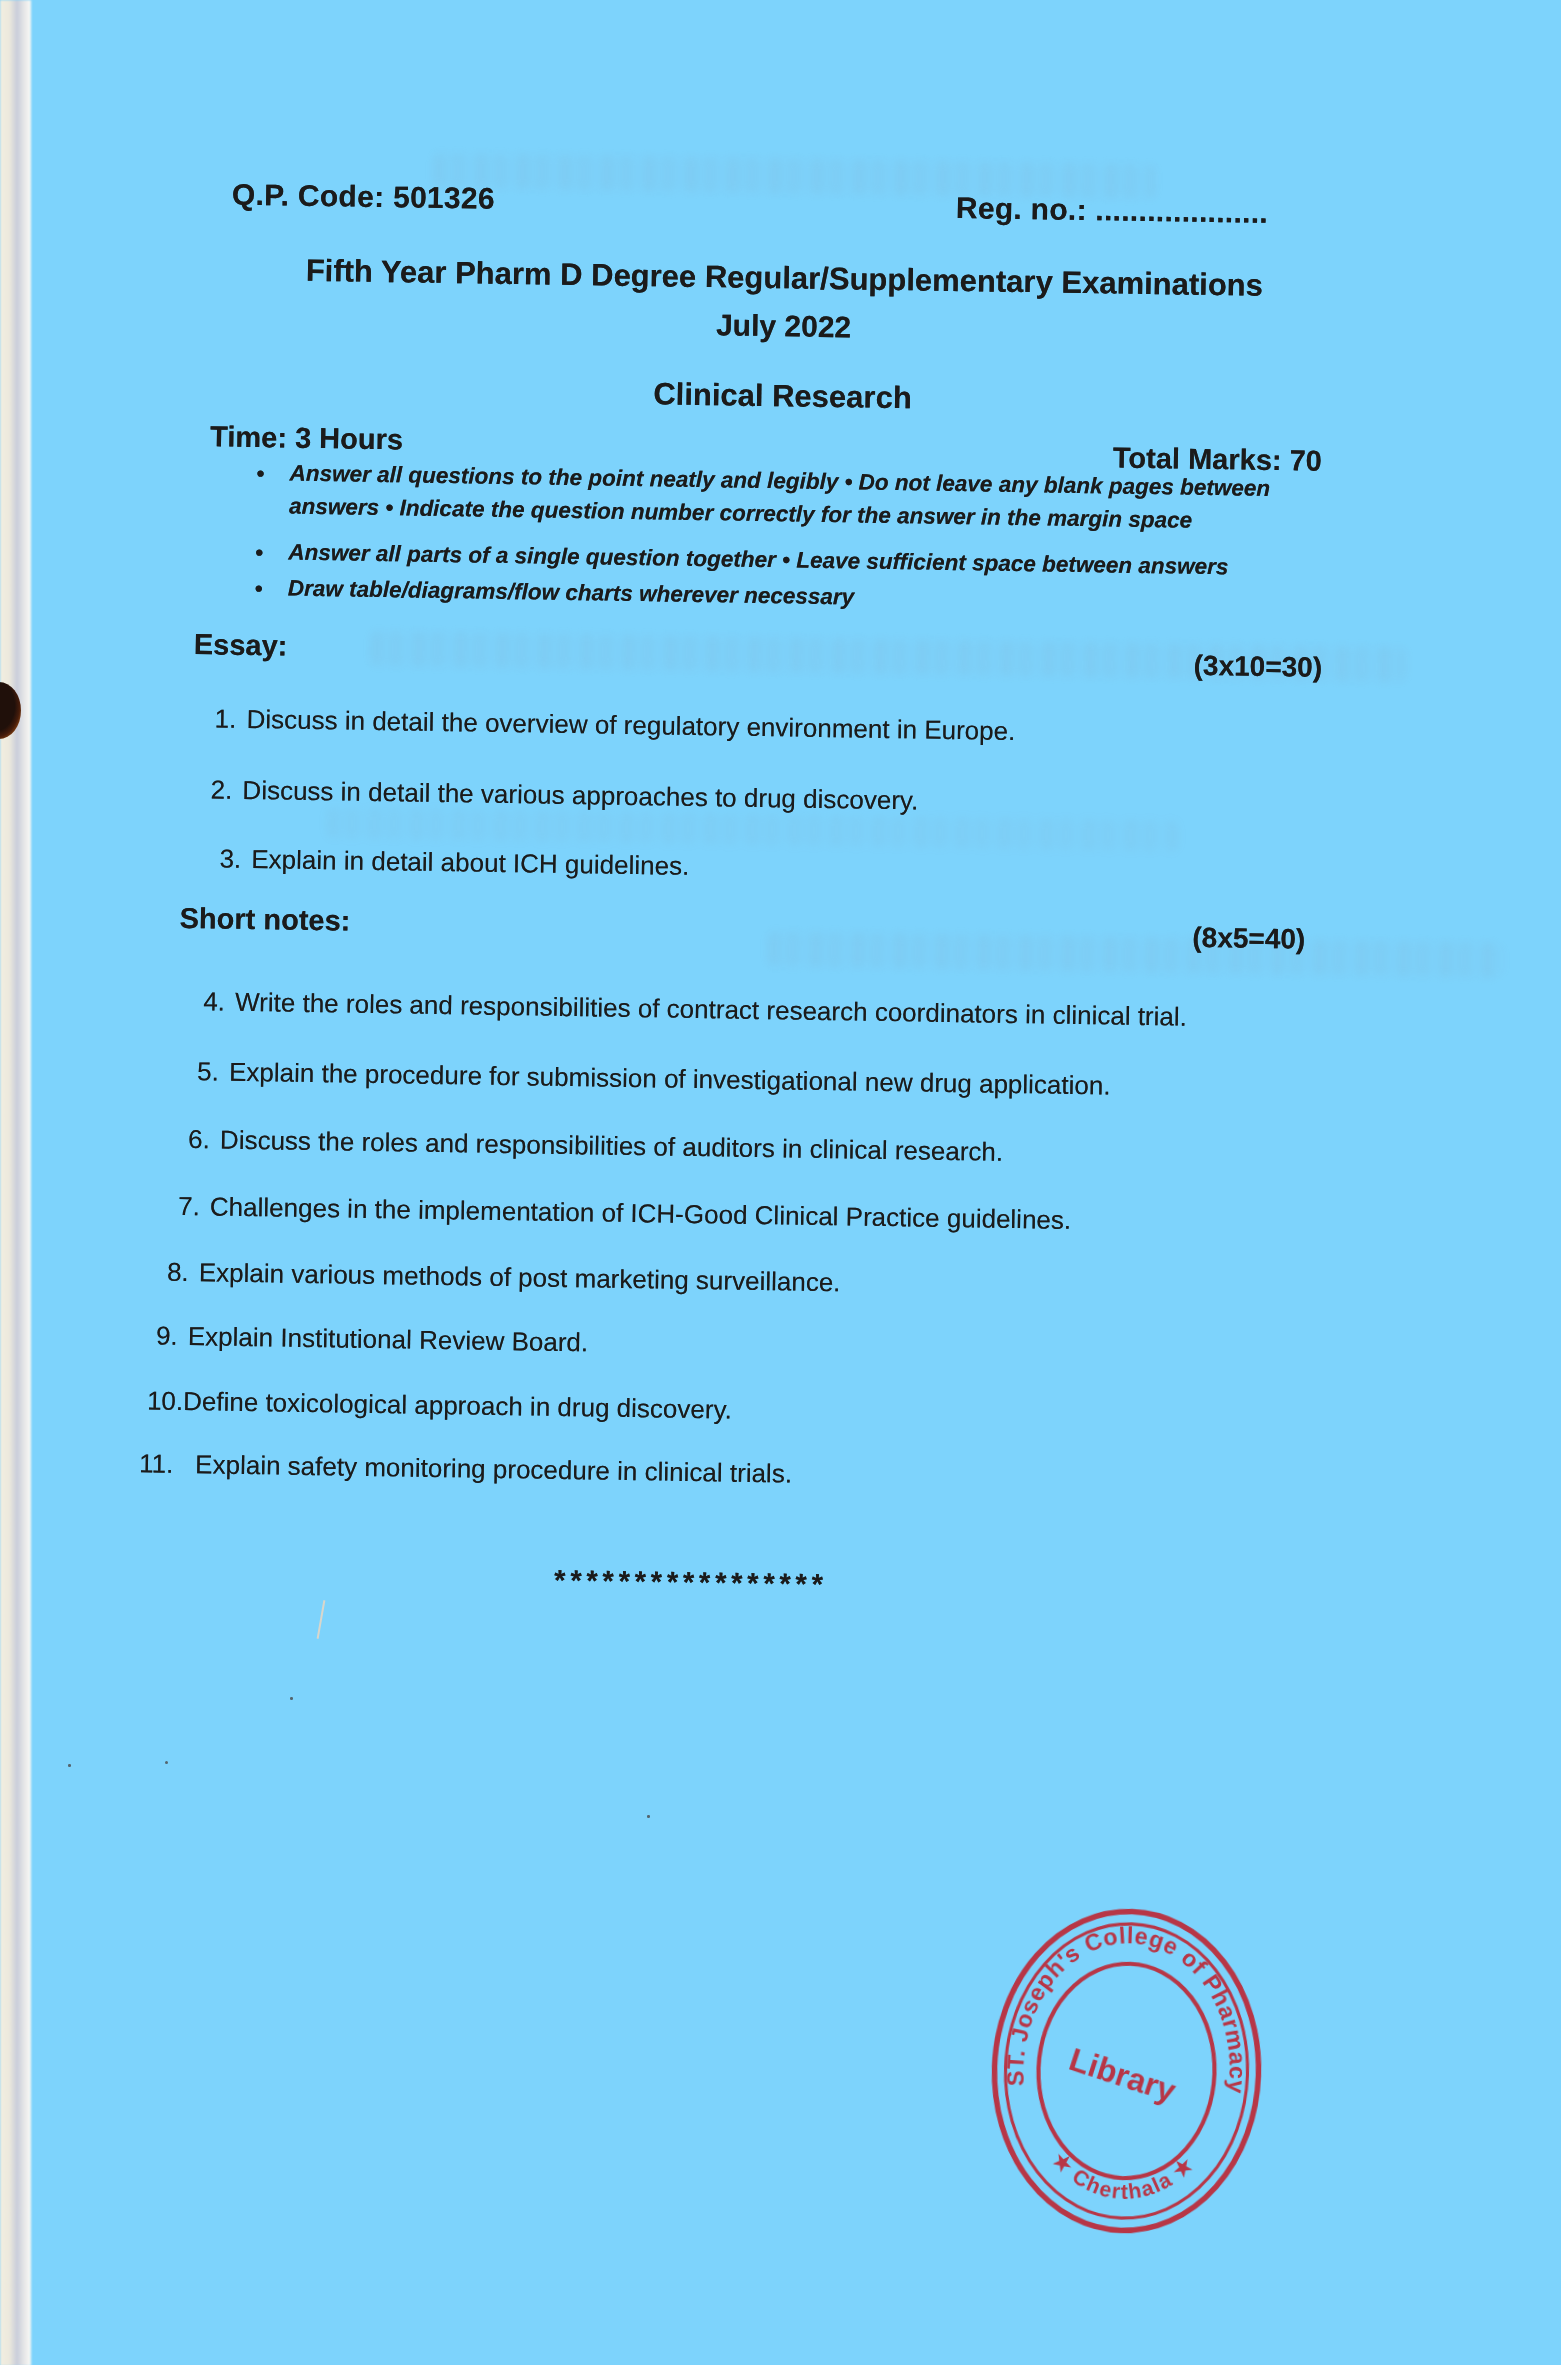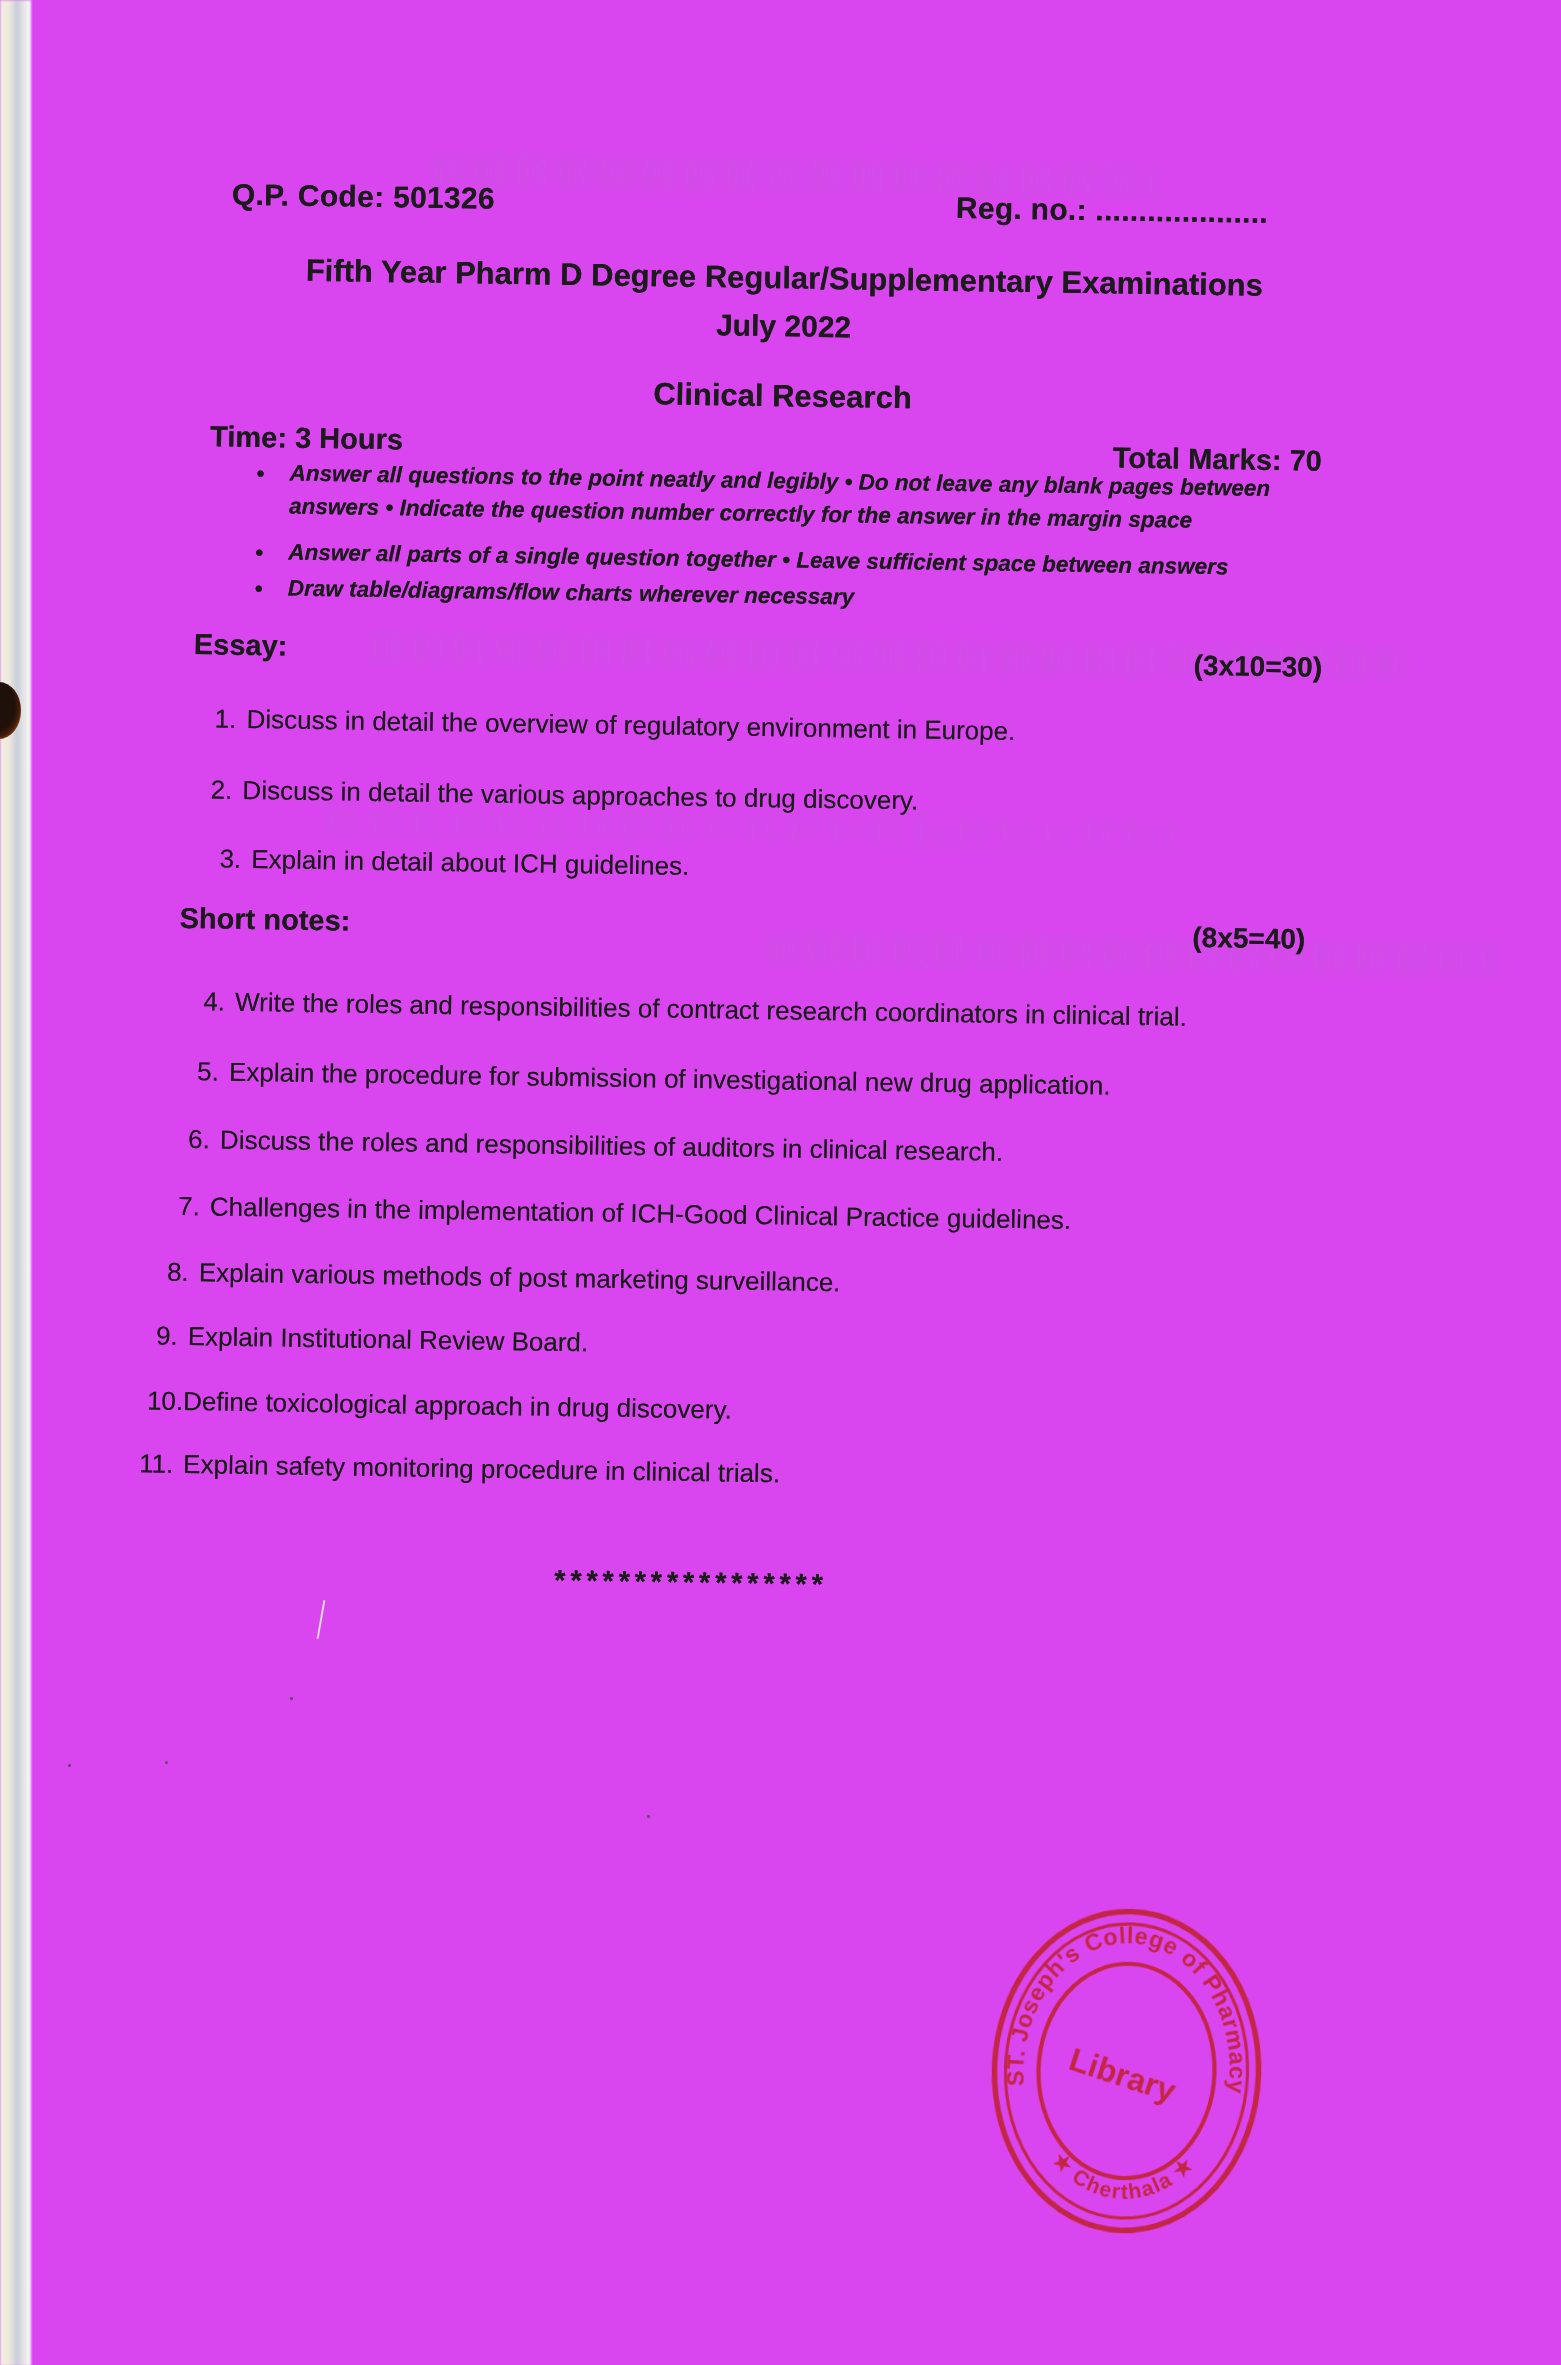"Q.P. Code: 501326" #screenshot { background: #d946ef -> #7dd3fc }
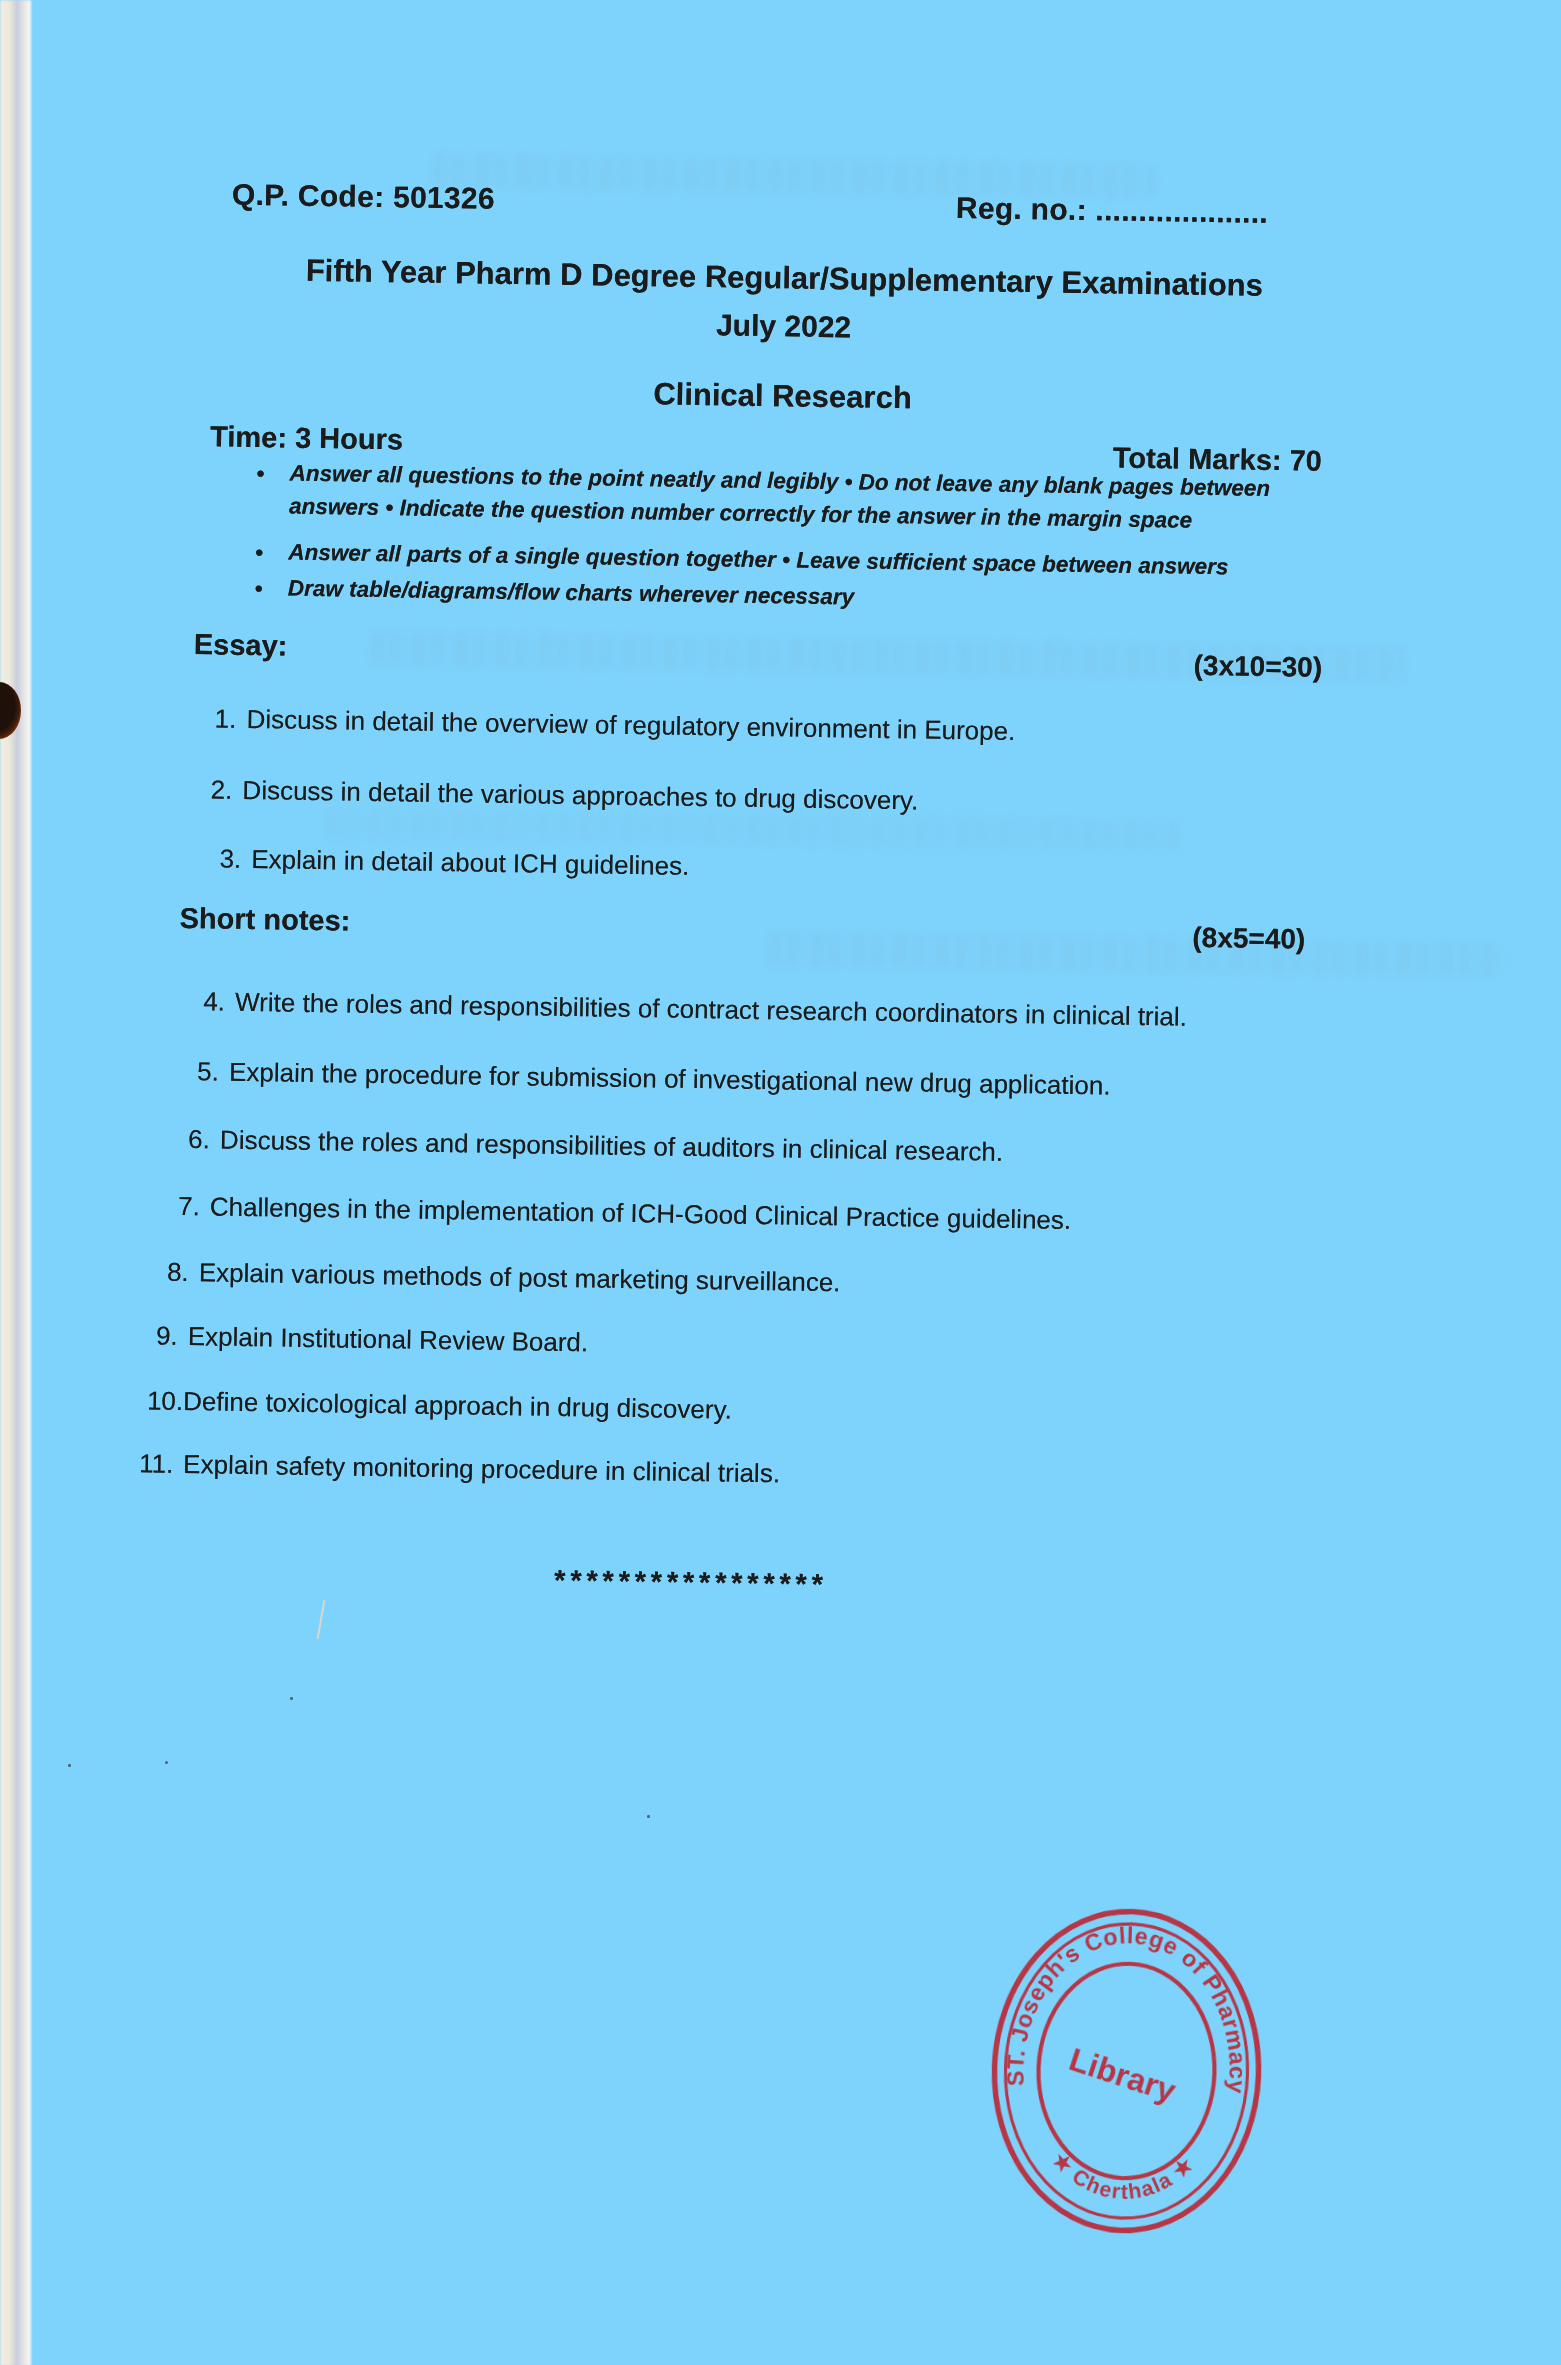"11." span.q-num { margin-right: 10px -> 22px }
